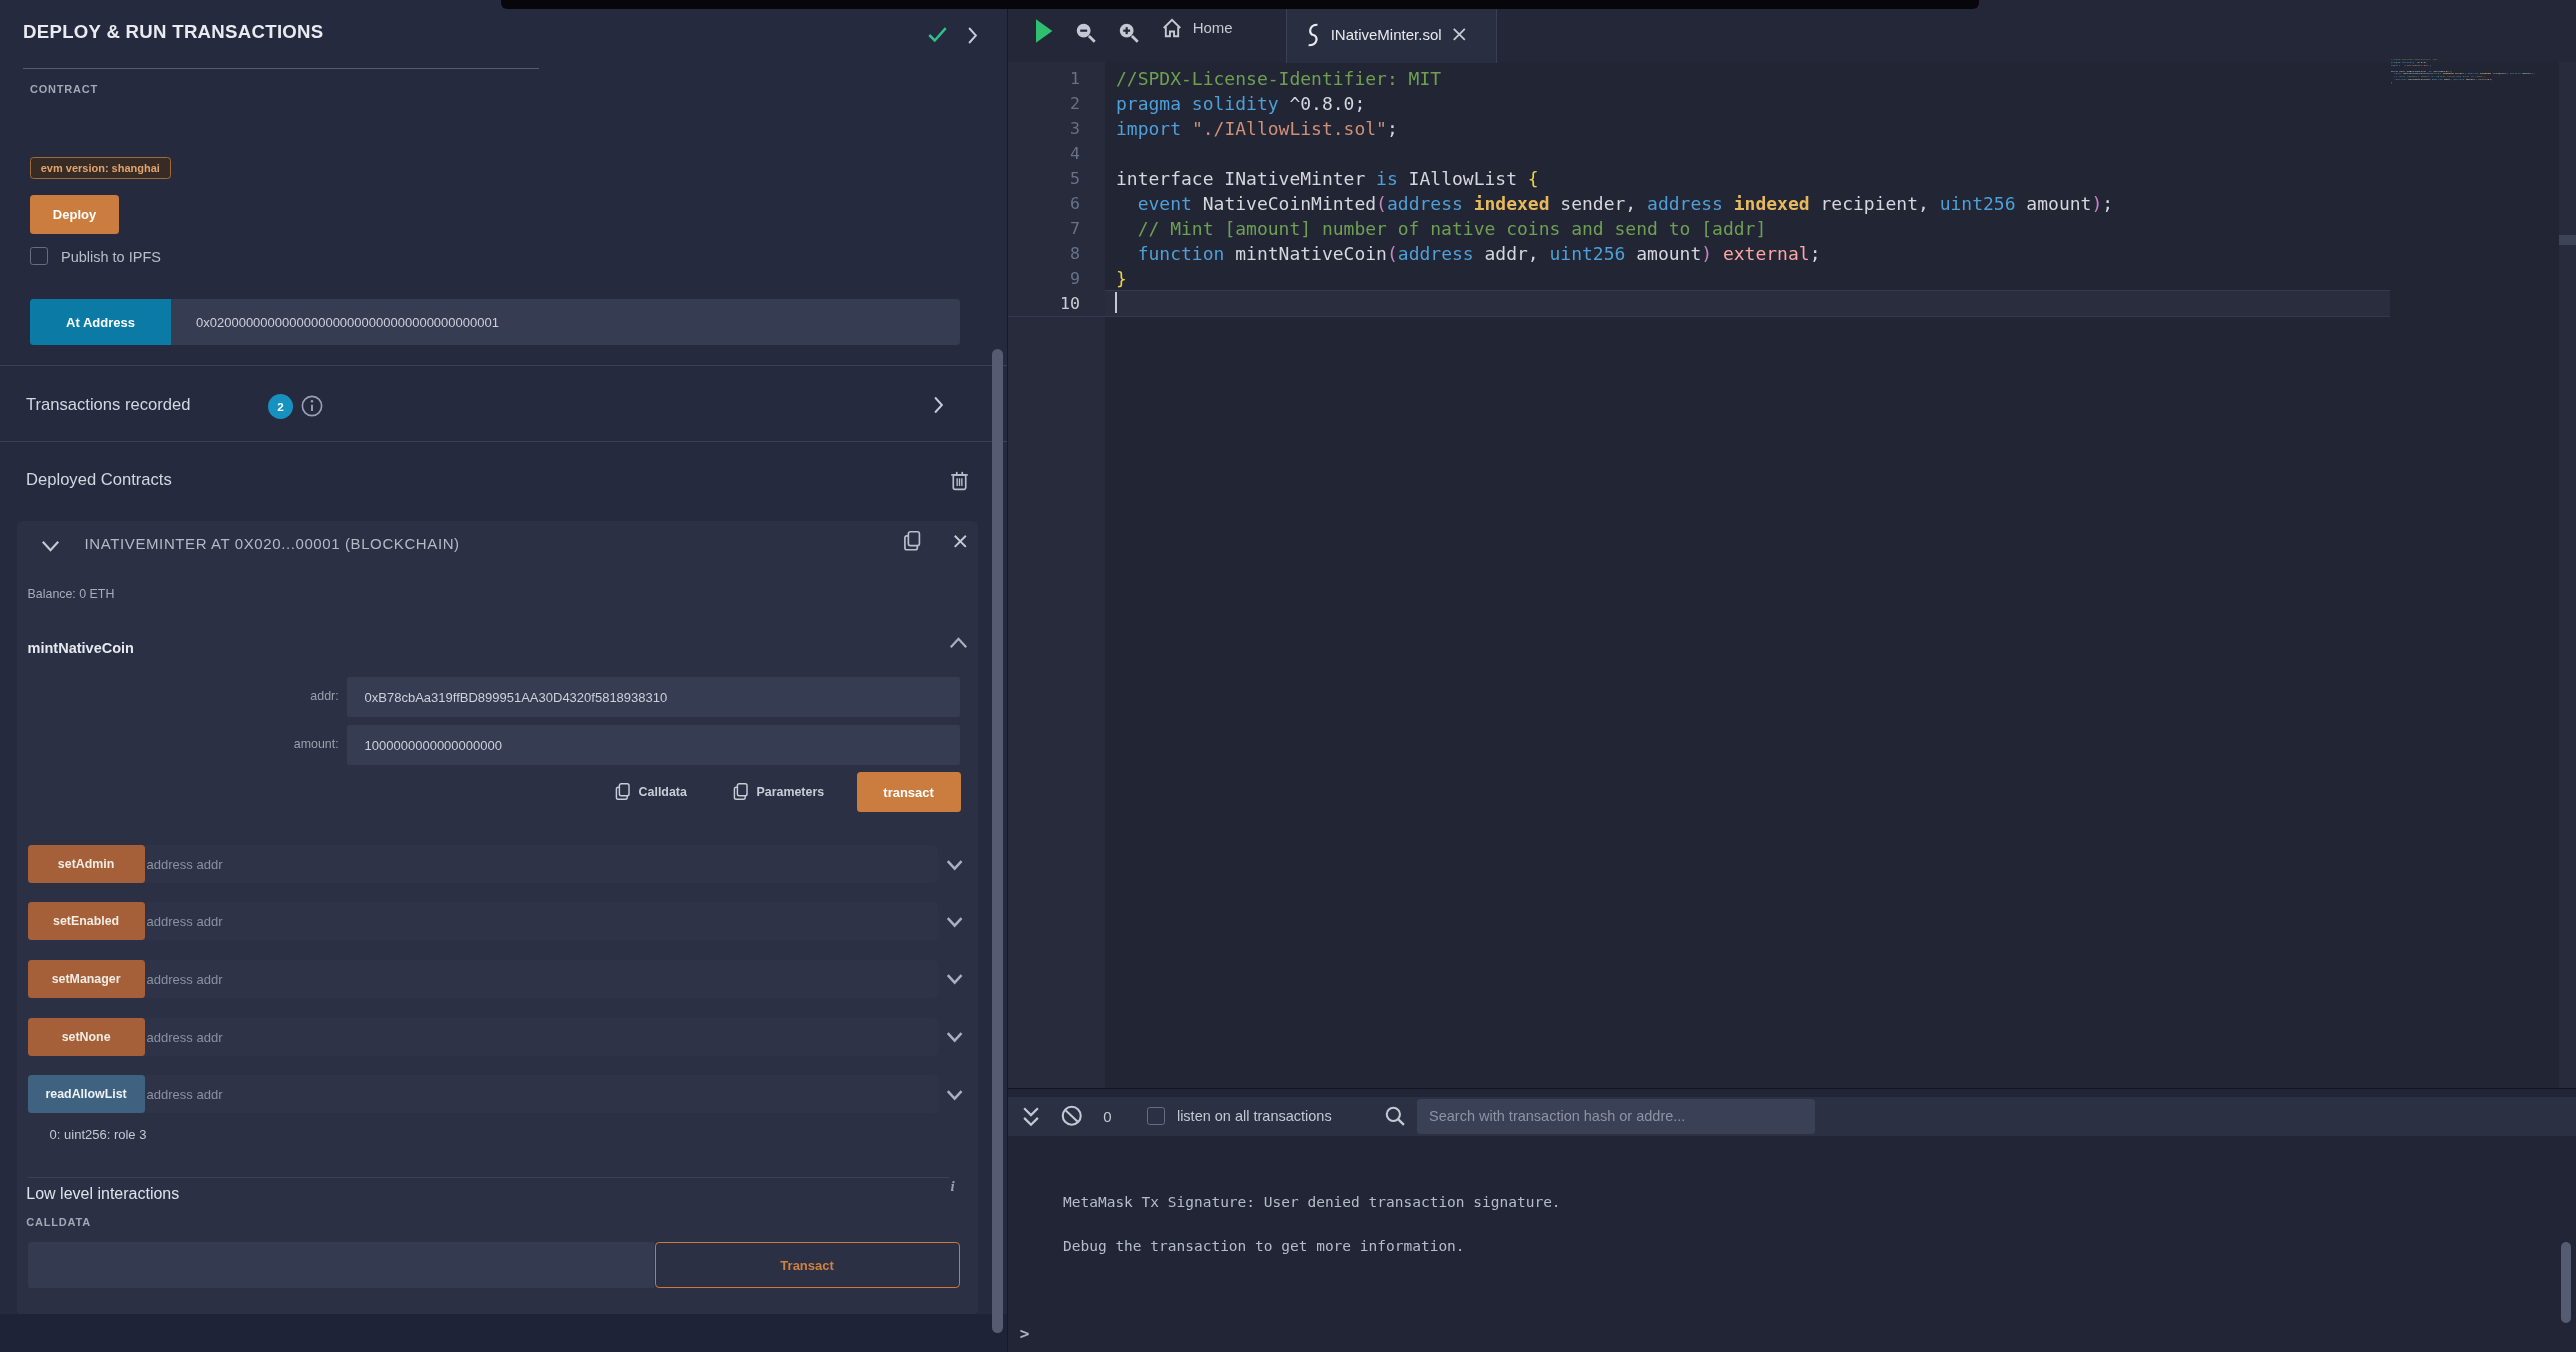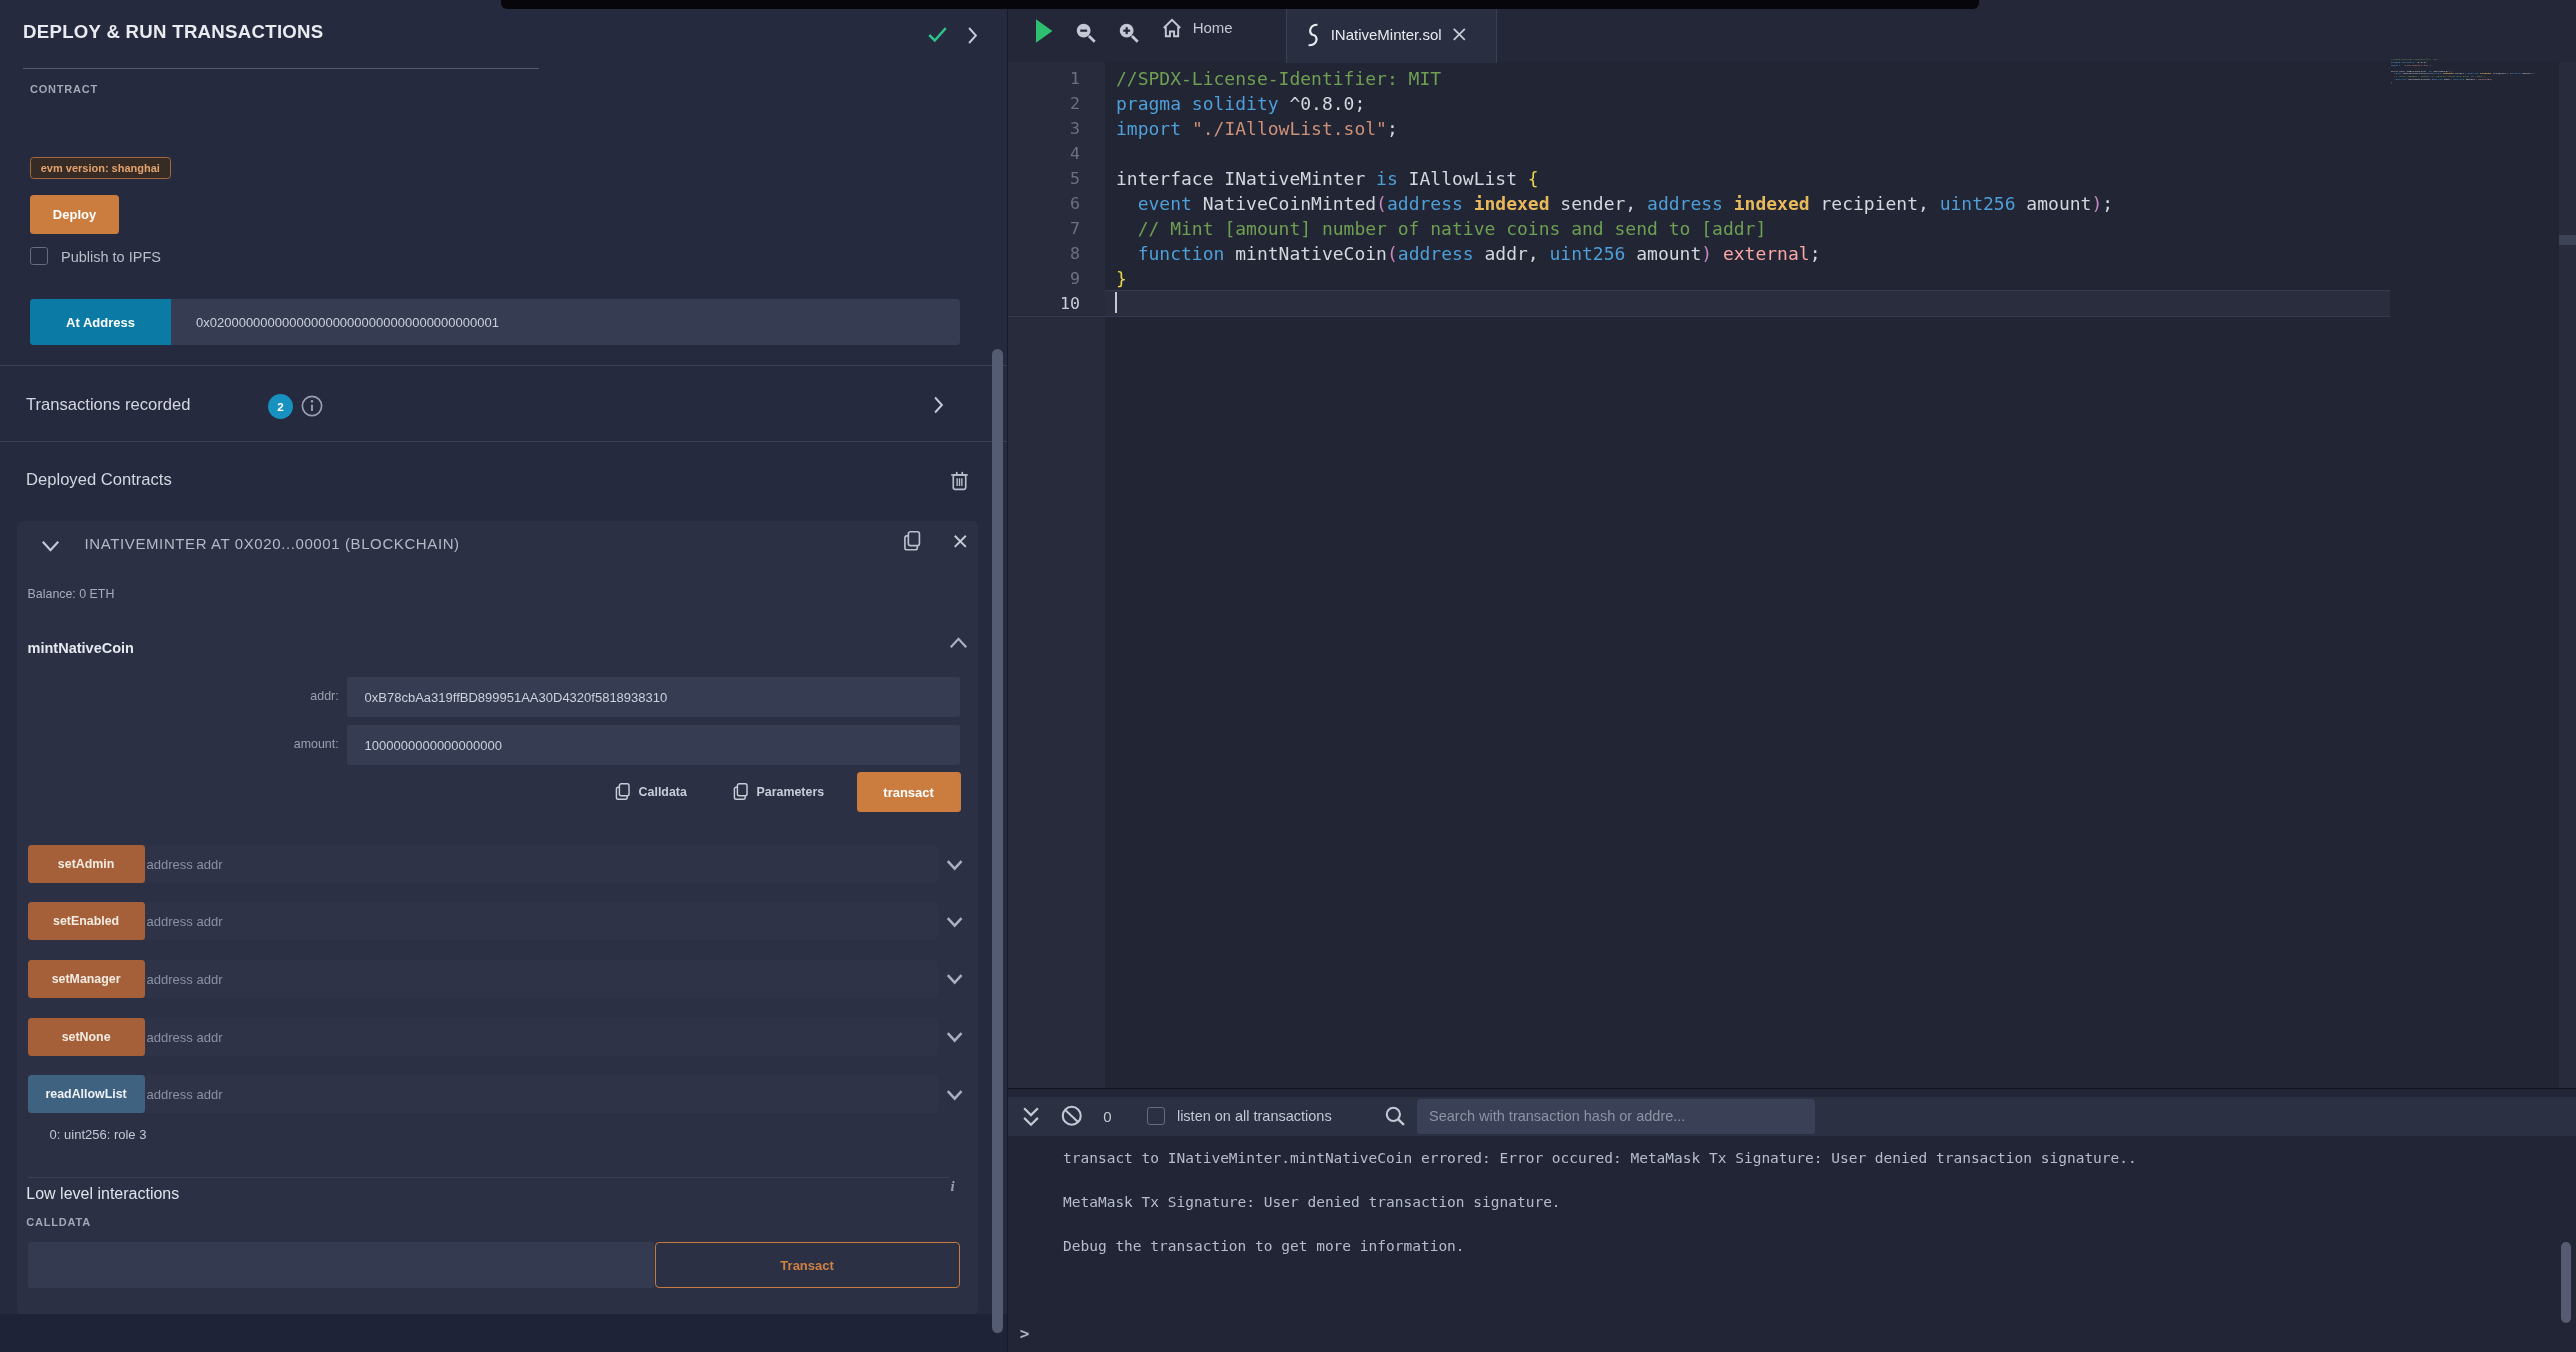"transact to INativeMinter.mintNativeCoin" div.tmsg { html: <div>transact to INativeMinter.mintNativeCoin errored: Error occured: MetaMask Tx Signature: User denied transaction signature..</div> -> none }
